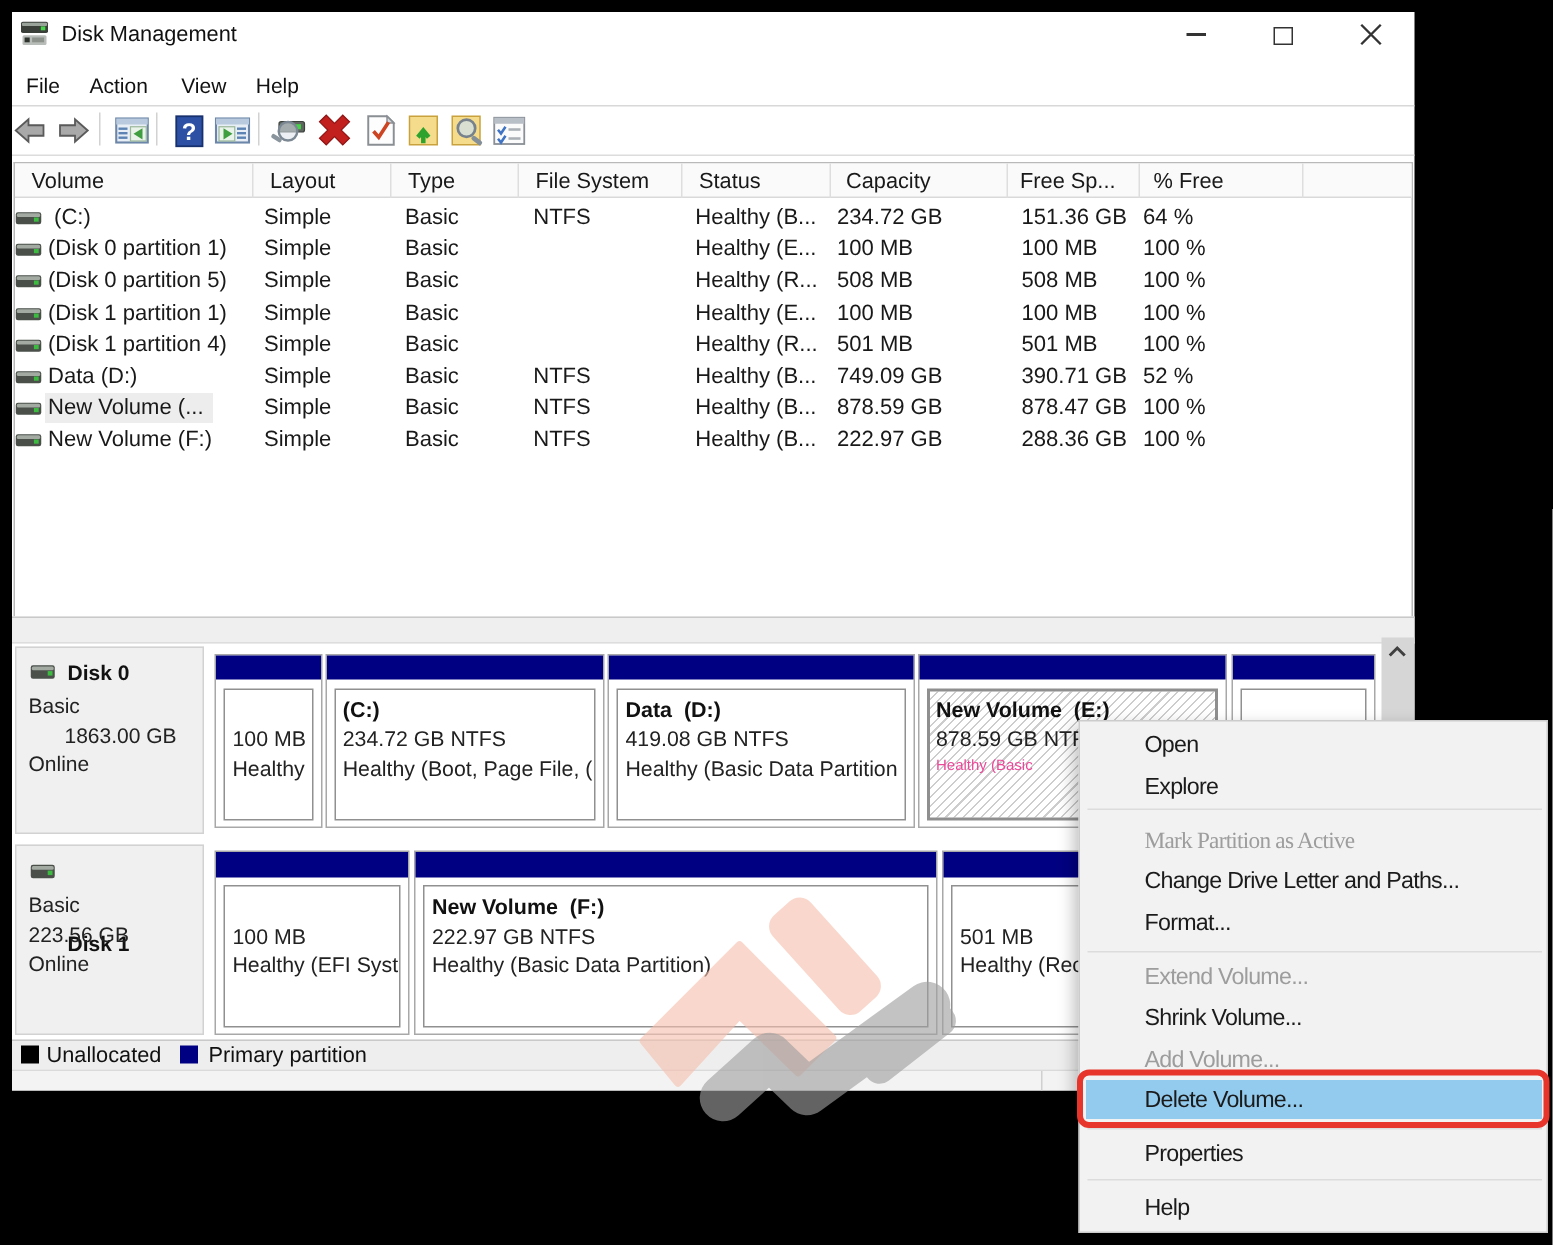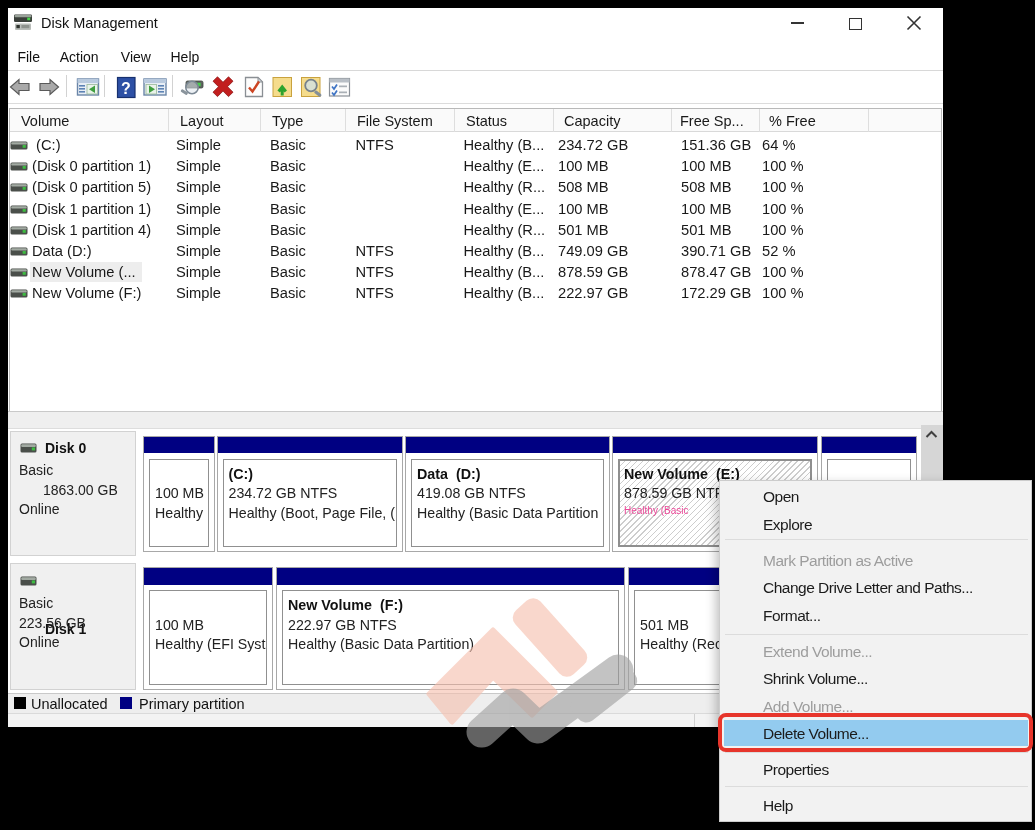"172.29 GB" div.t { text: 172.29 -> 288.36 }
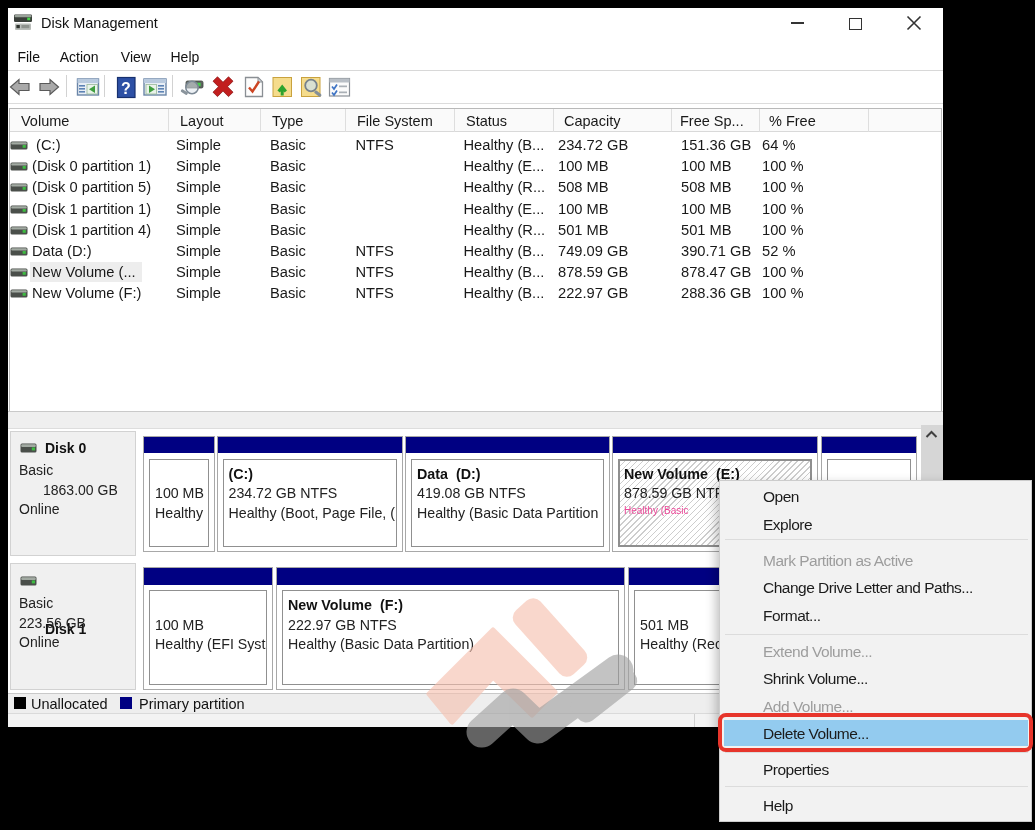"Mark Partition as Active" div.t { font-family: none -> Liberation Serif, serif }
